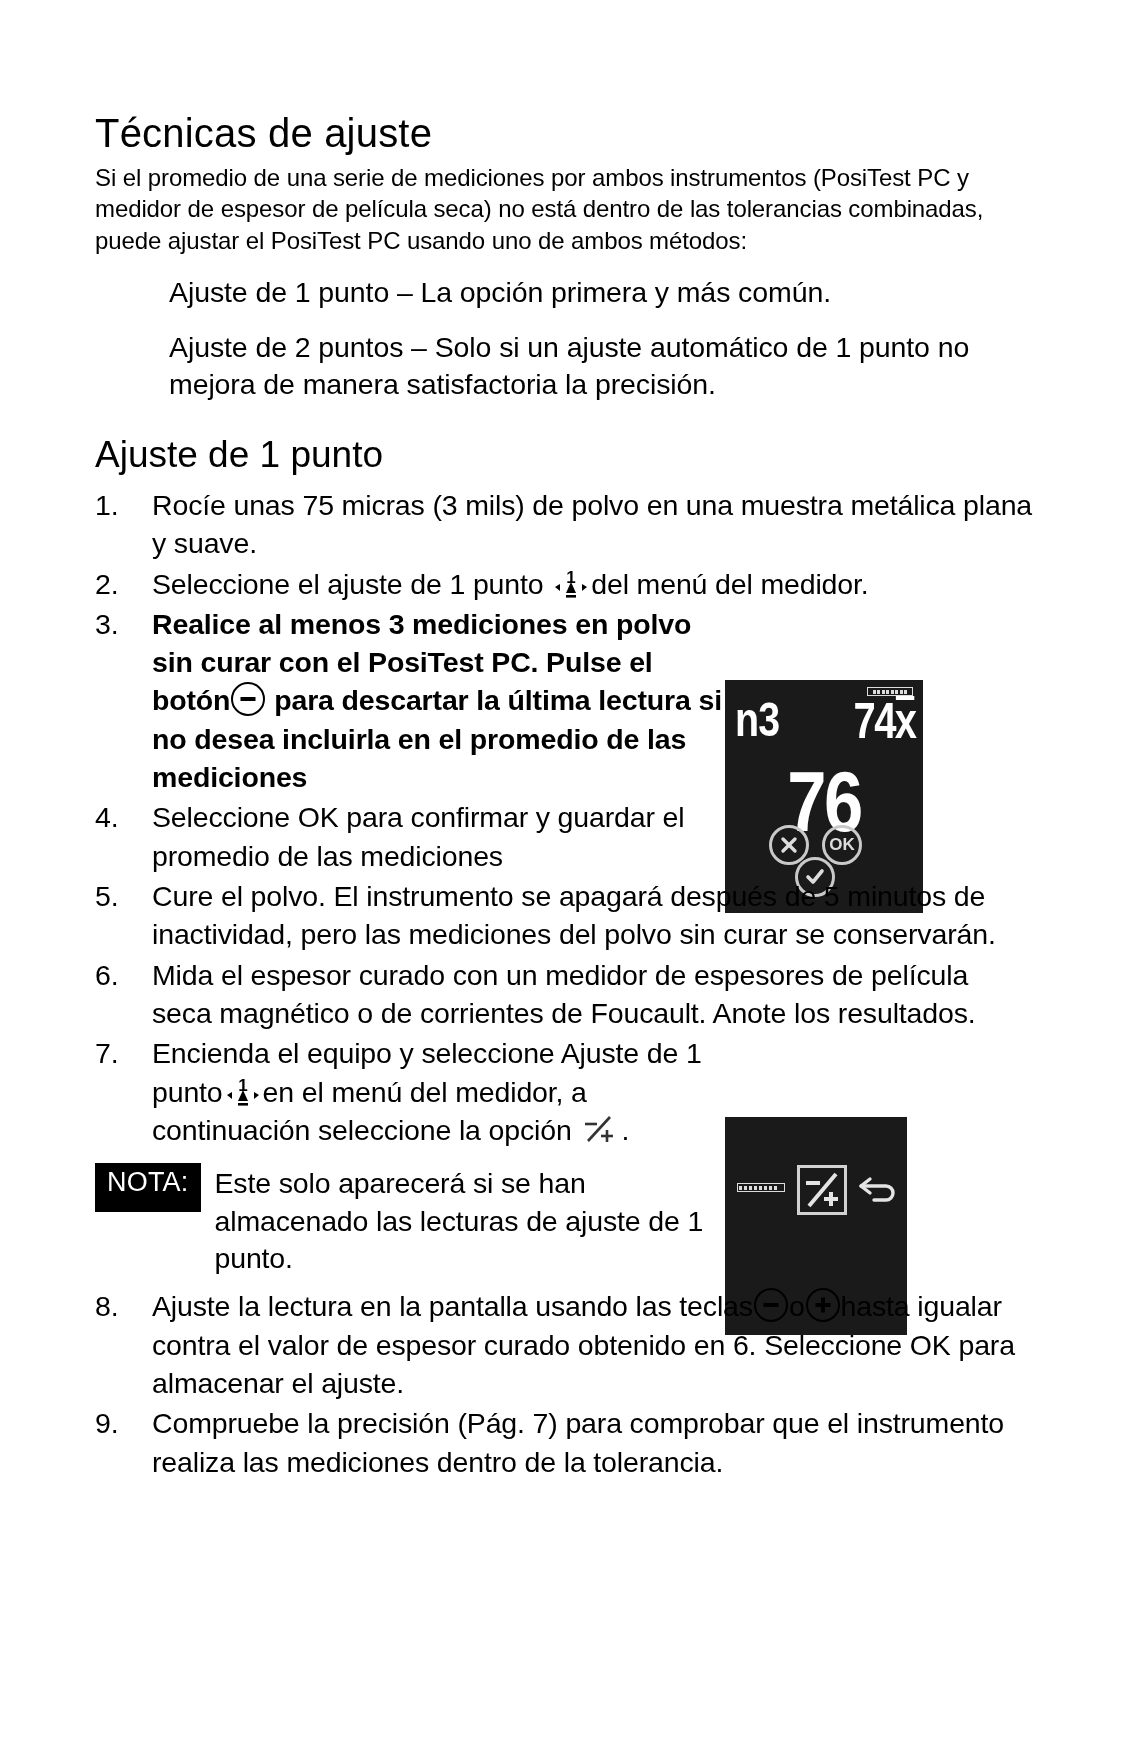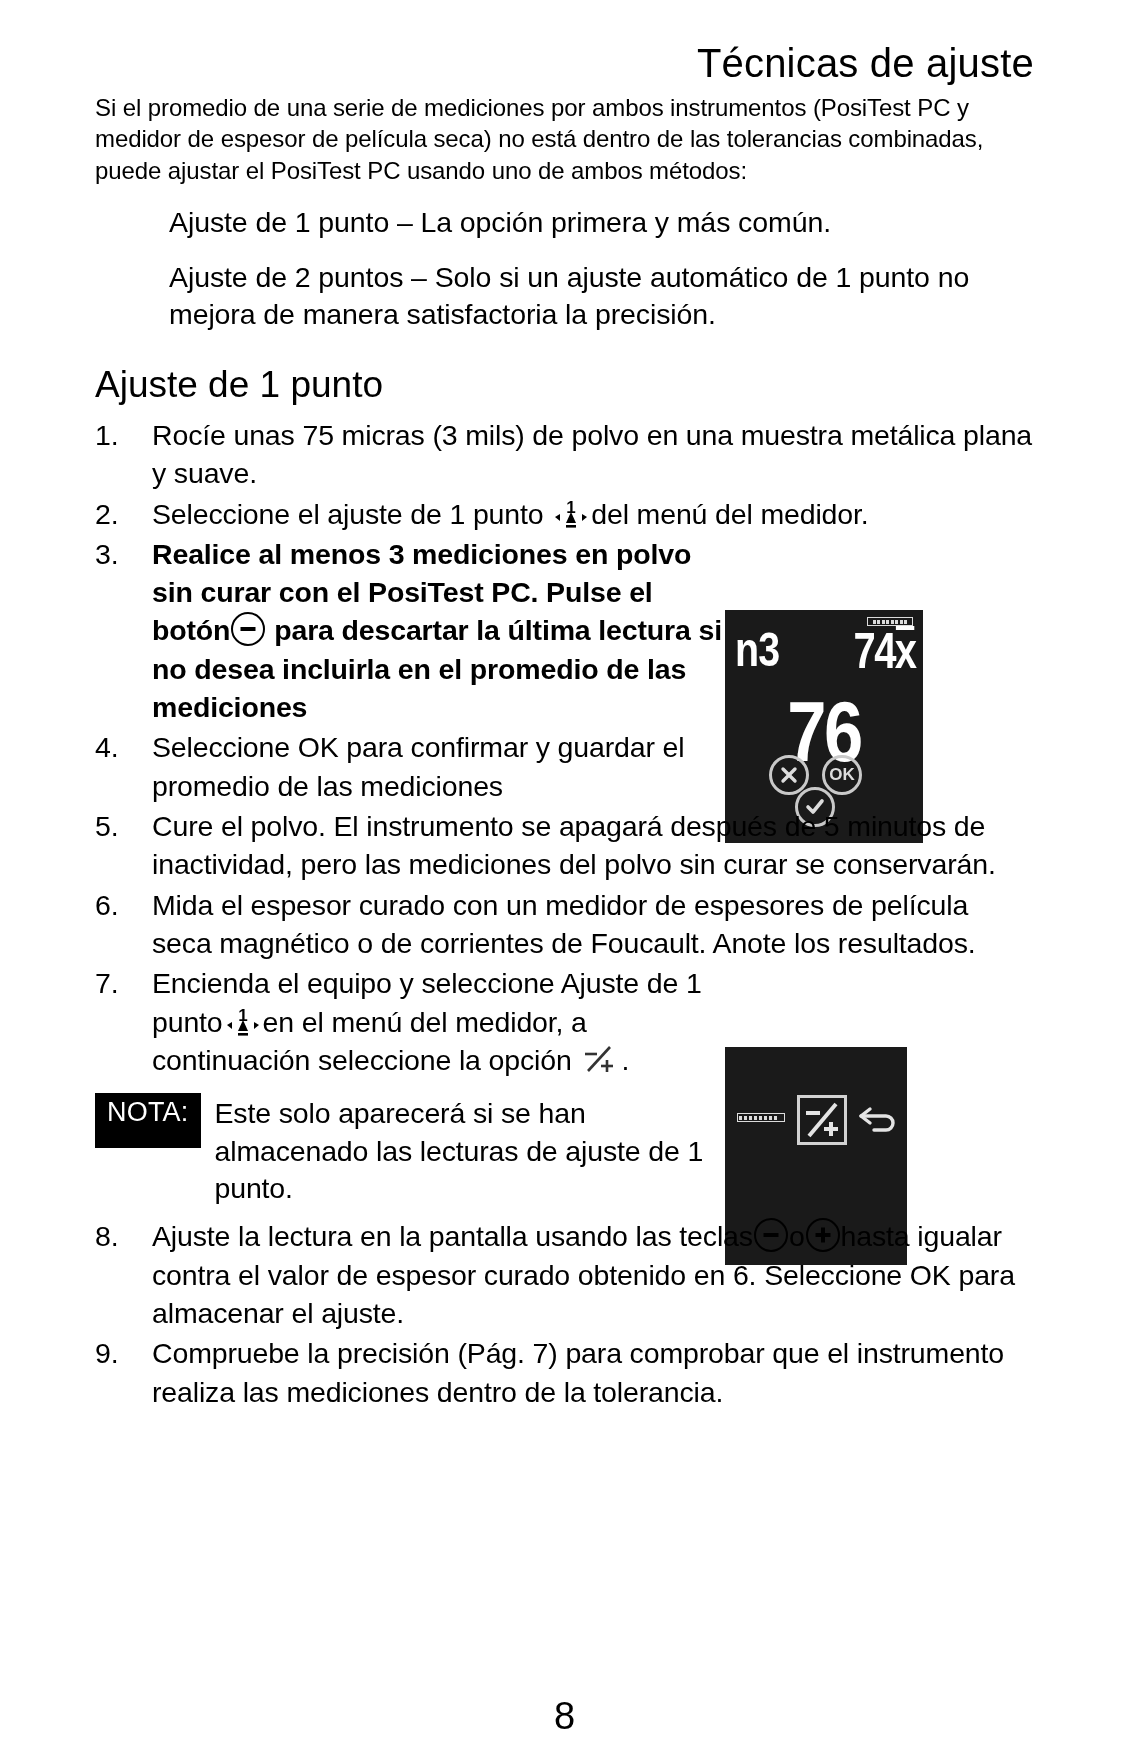"Técnicas de ajuste" .page-title { margin: 40px 0 6px 0 -> 110px 0 6px 0; text-align: right -> left }
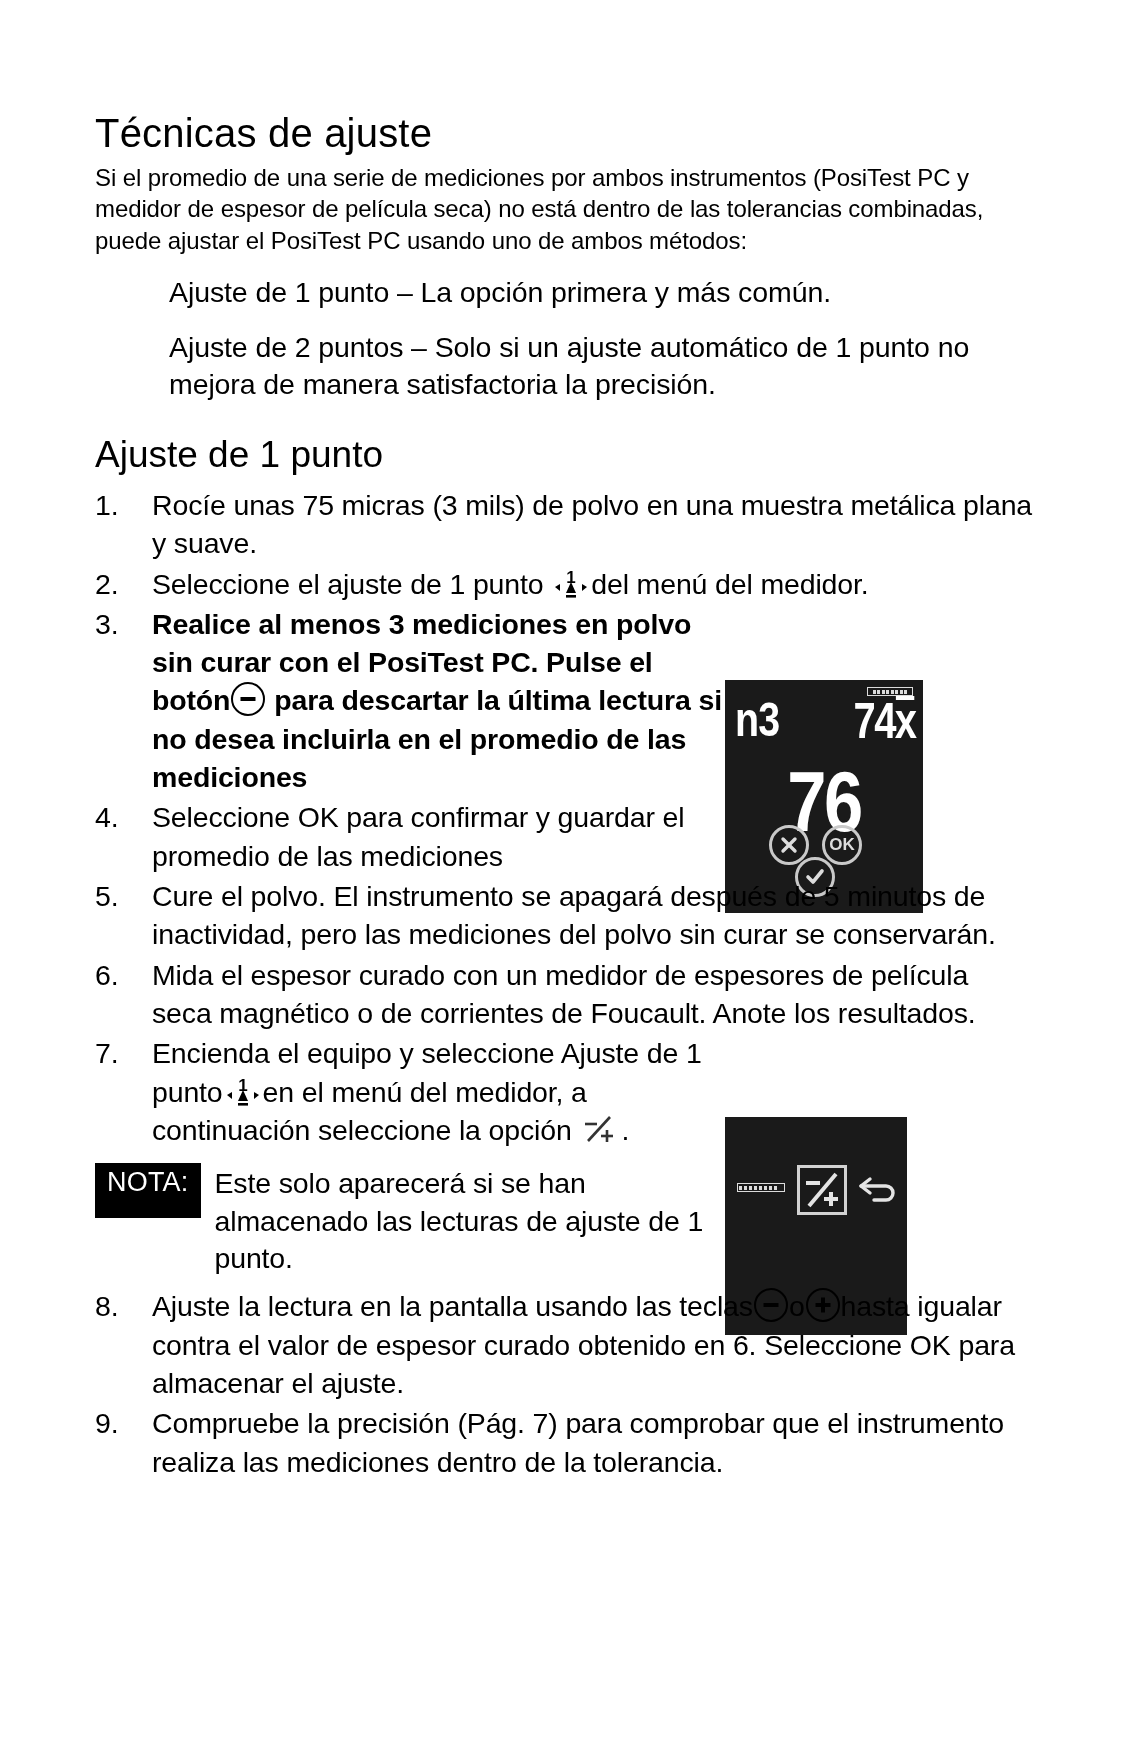"NOTA:" .note-tag { padding: 4px 12px 19px 12px -> 4px 12px 13px 12px }
